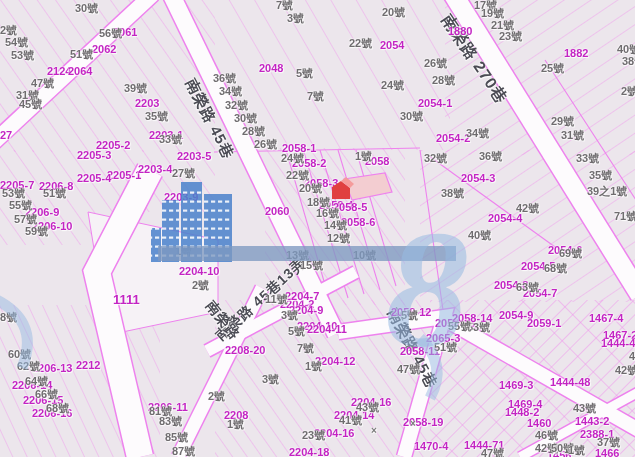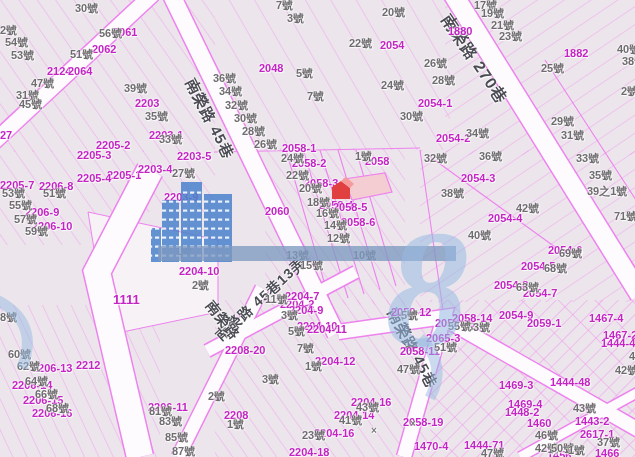"2617-1" span.lbl { text: 2617-1 -> 2388-1 }
